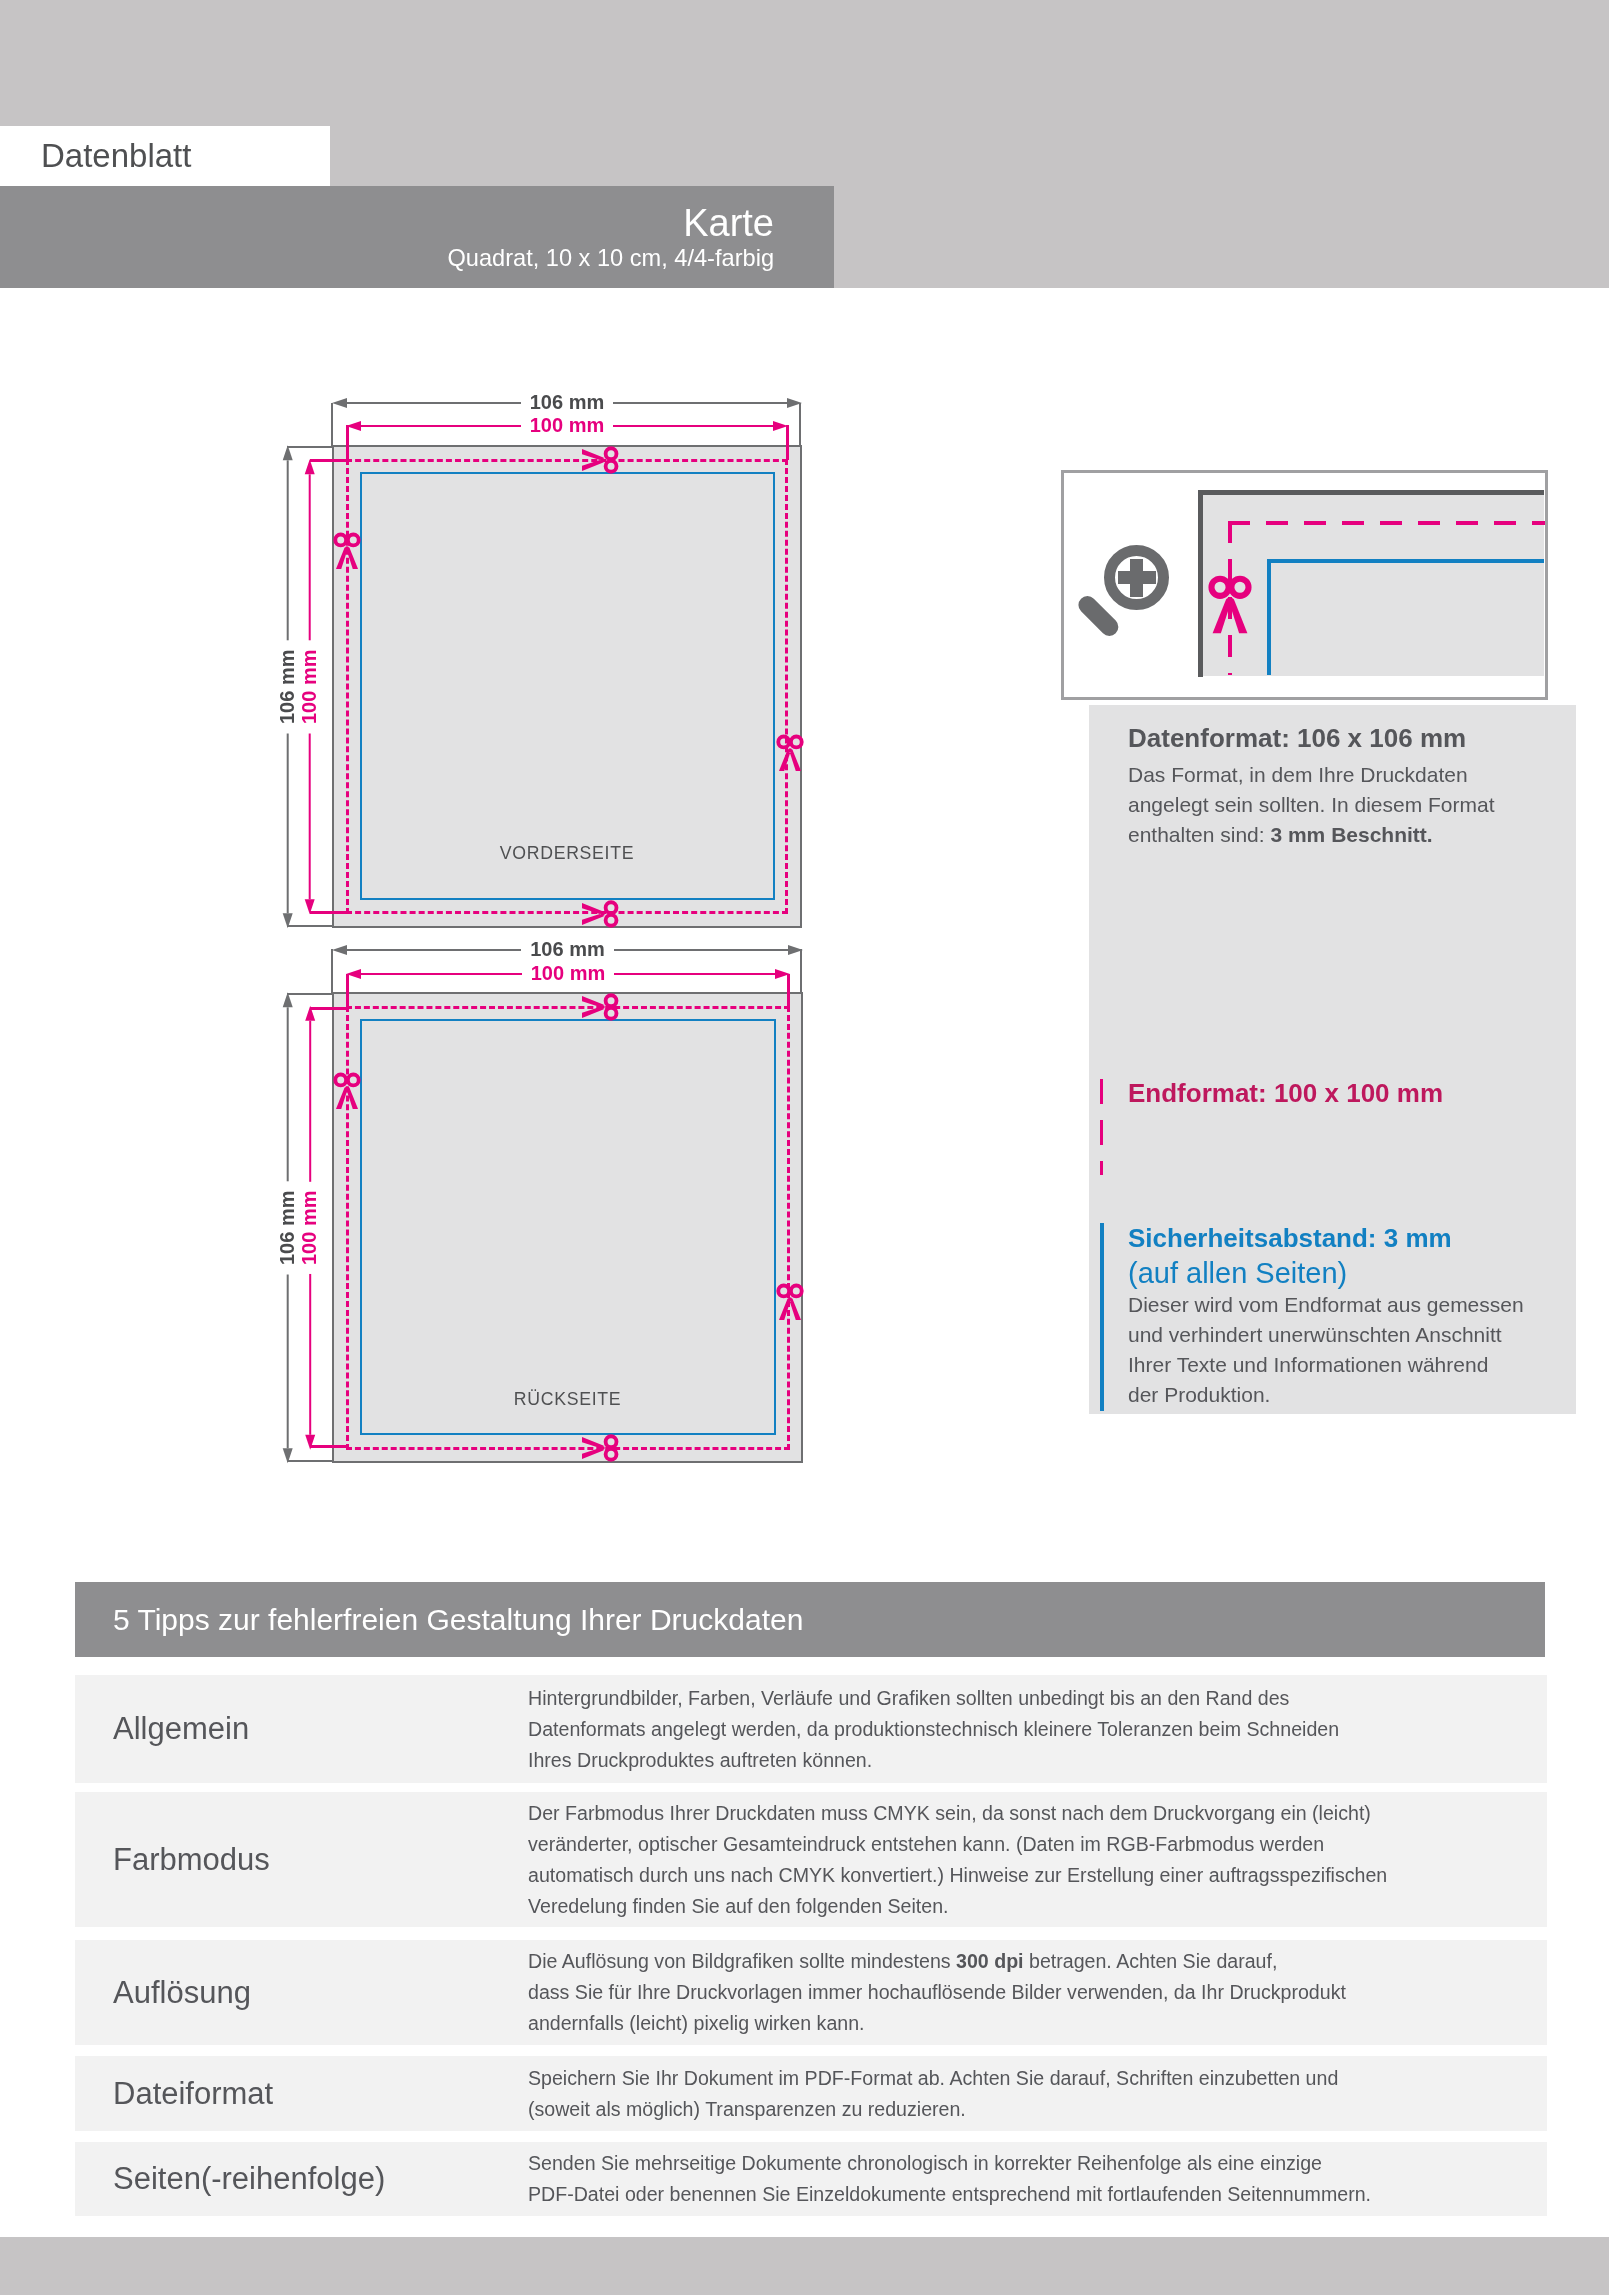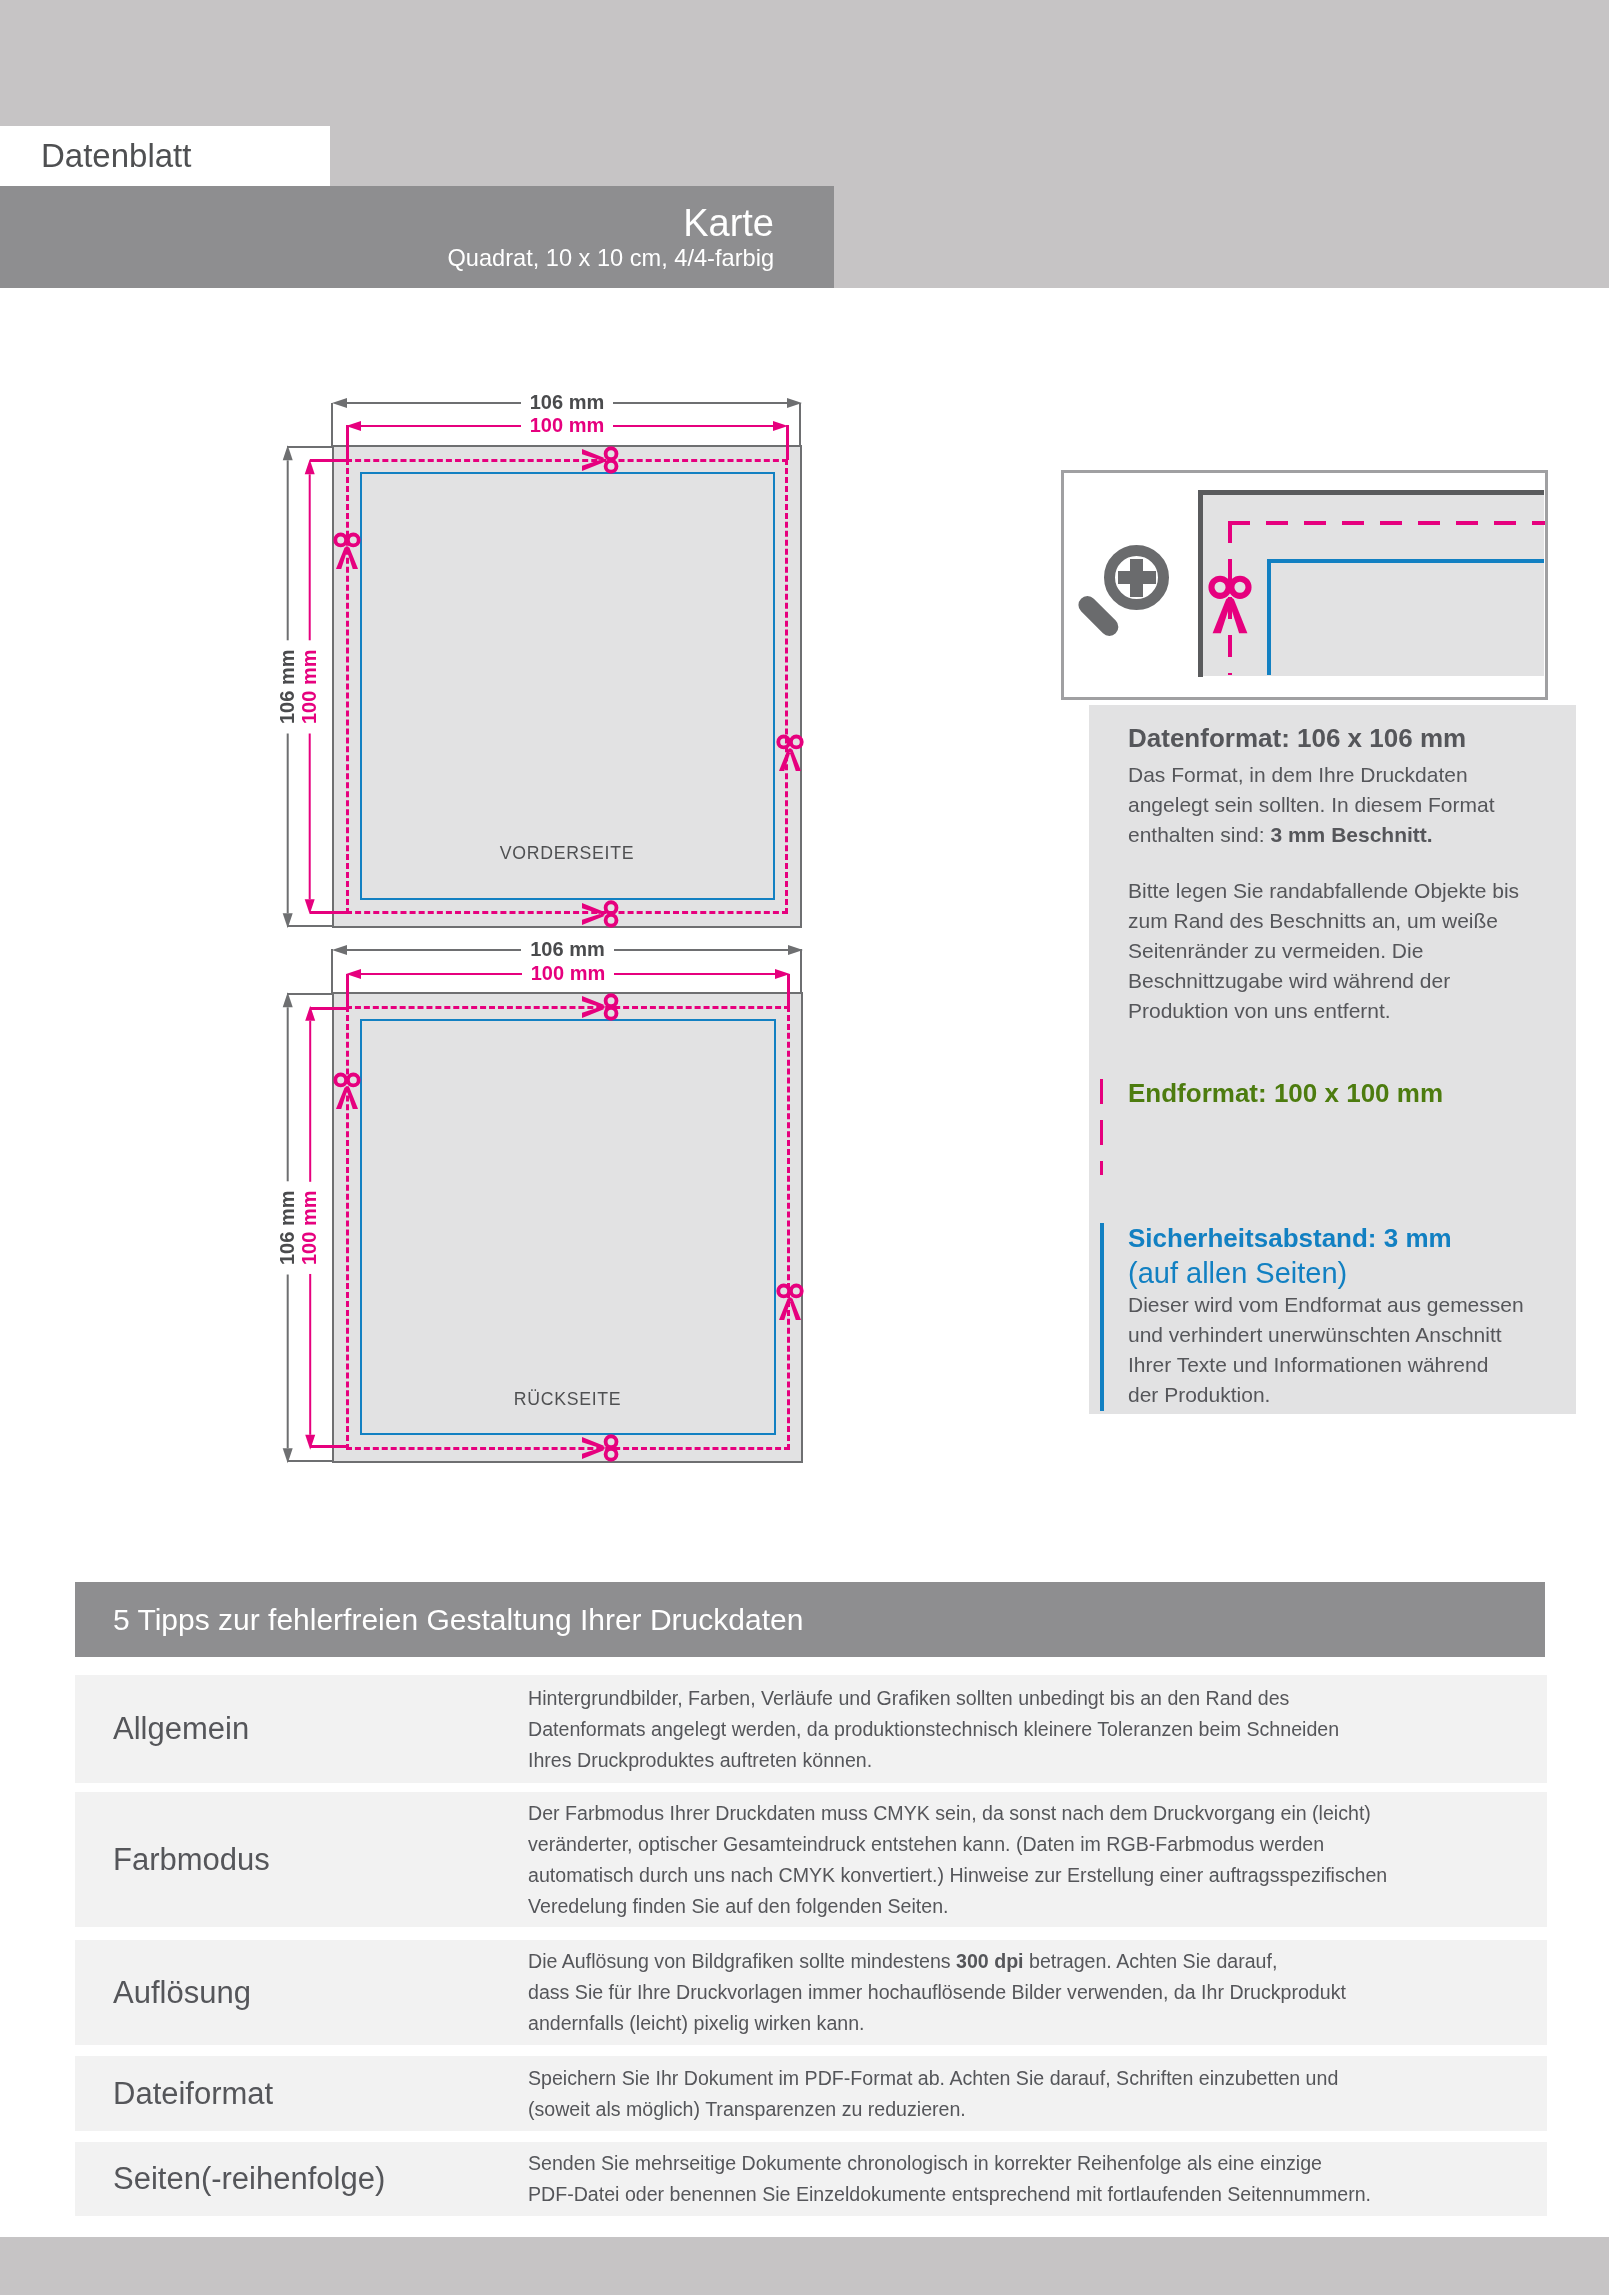"Bitte legen Sie randabfallende Objekte" div.ip-p { html: <div>Bitte legen Sie randabfallende Objekte bis zum Rand des Beschnitts an, um weiße Seitenränder zu vermeiden. Die Beschnittzugabe wird während der Produktion von uns entfernt.</div> -> none }
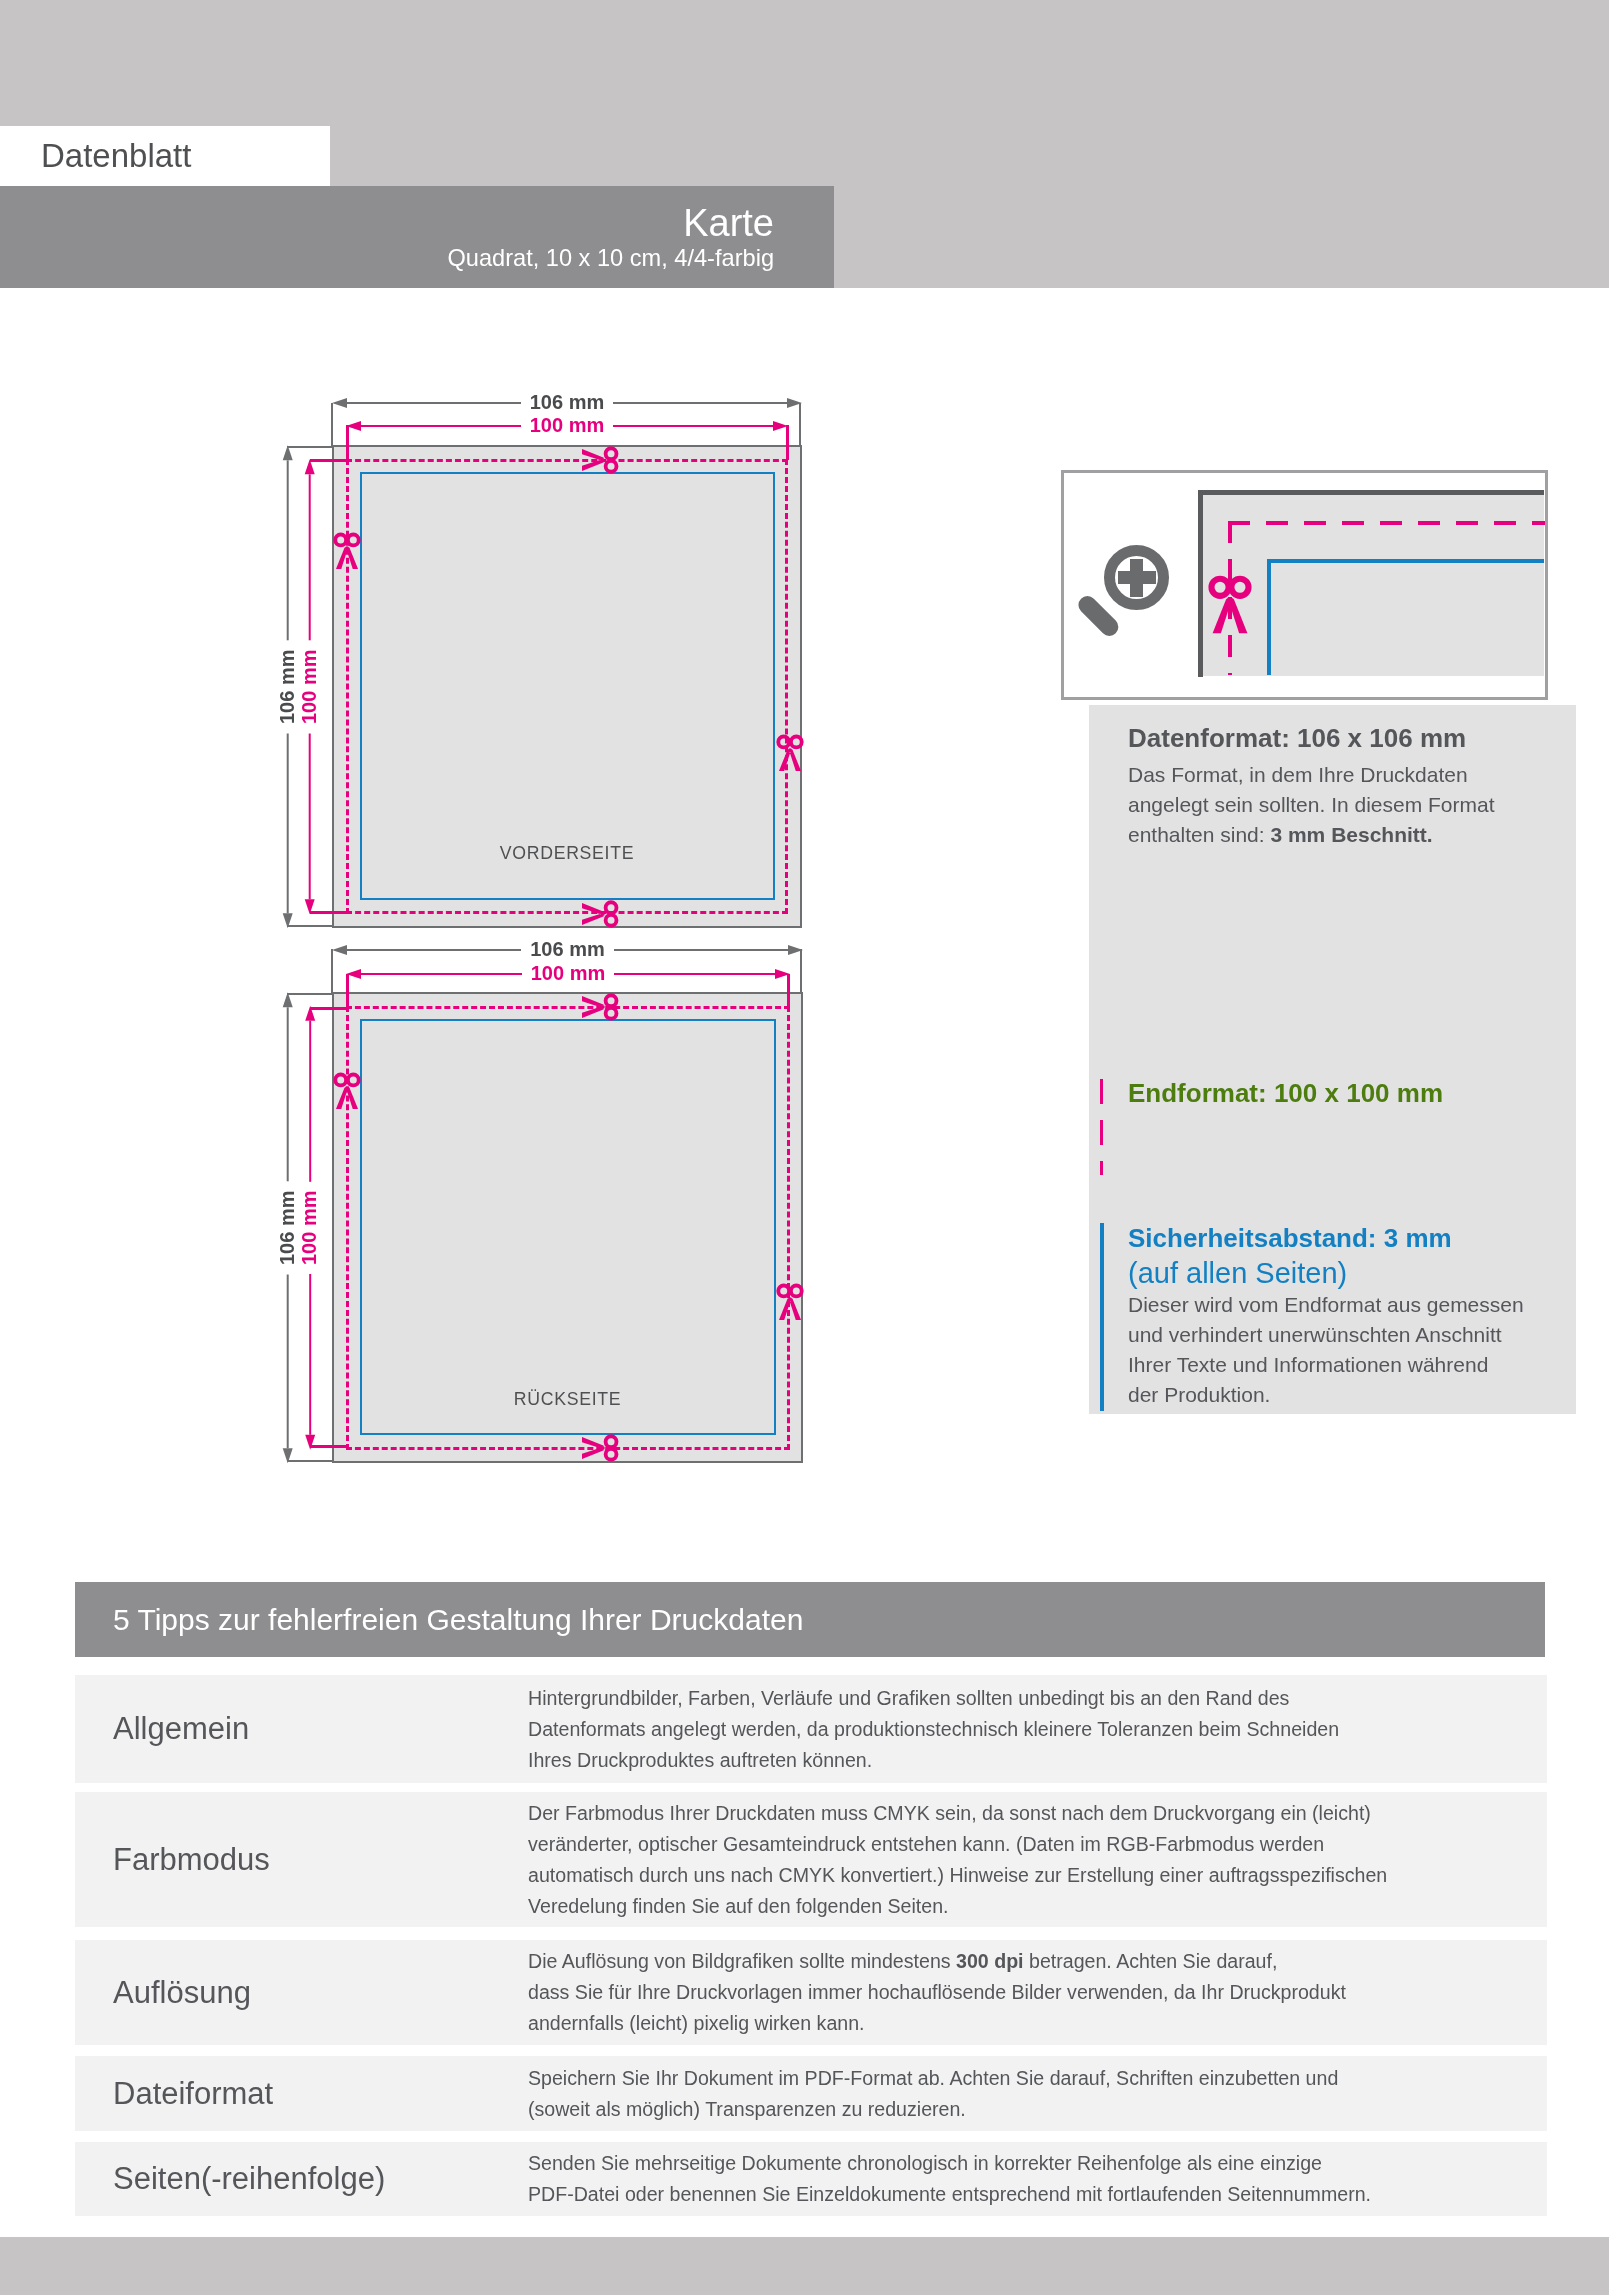"Endformat: 100 x 100 mm" .ip-h.mag { color: #4d7c0f -> #be185d }
